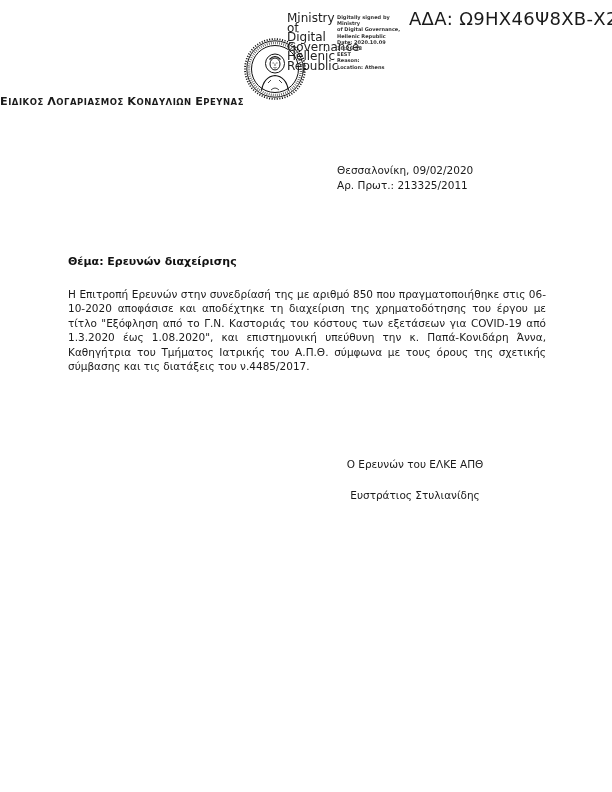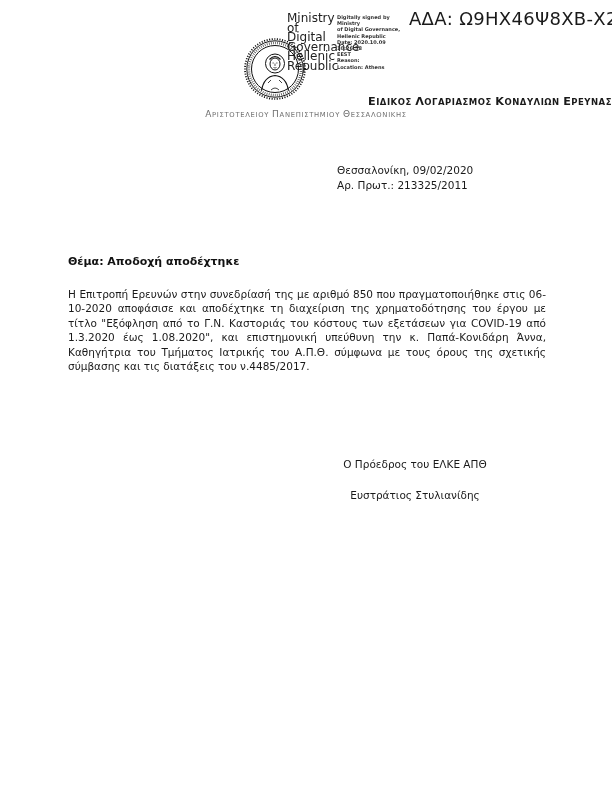"ΕΙΔΙΚΟΣ ΛΟΓΑΡΙΑΣΜΟΣ ΚΟΝΔΥΛΙΩΝ ΕΡΕΥΝΑΣ" .org-name { text-align: right -> left }
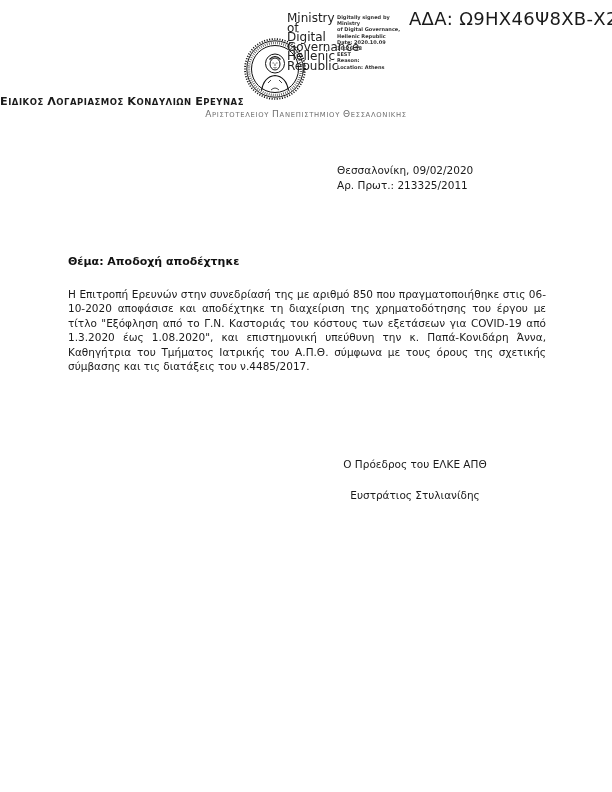"ΑΡΙΣΤΟΤΕΛΕΙΟΥ ΠΑΝΕΠΙΣΤΗΜΙΟΥ ΘΕΣΣΑΛΟΝΙΚΗΣ" div.org-sub { html: <div><span>Α</span>ΡΙΣΤΟΤΕΛΕΙΟΥ <span>Π</span>ΑΝΕΠΙΣΤΗΜΙΟΥ <span>Θ</span>ΕΣΣΑΛΟΝΙΚΗΣ</div> -> none }
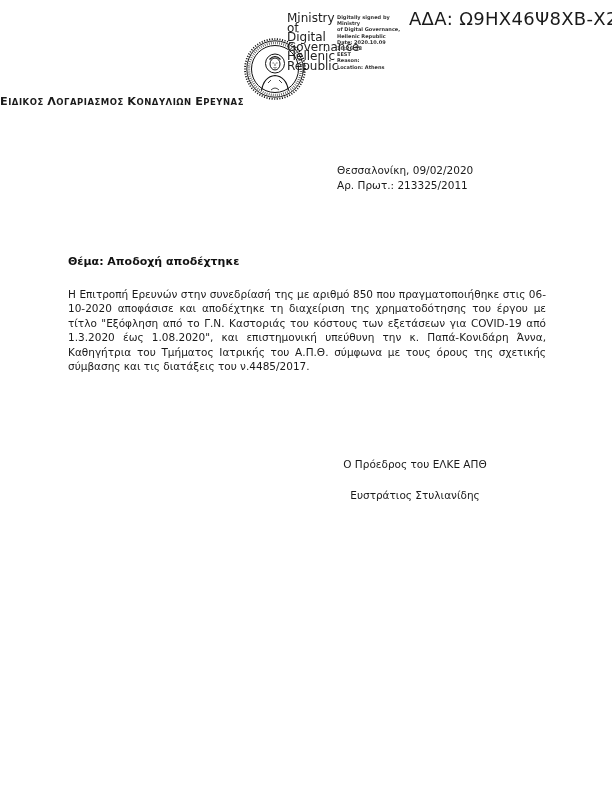"Θέμα: Αποδοχή αποδέχτηκε" div.subject { text: Αποδοχή αποδέχτηκε -> Ερευνών διαχείρισης }
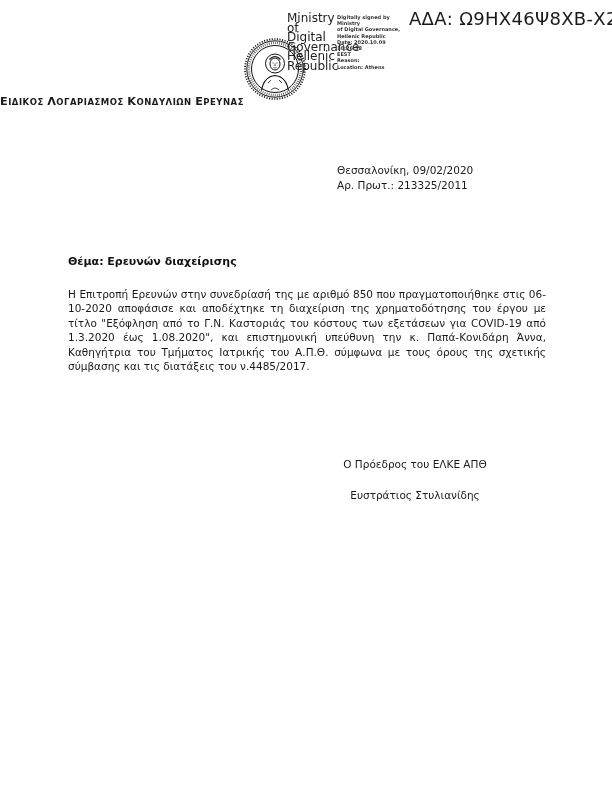"Ο Πρόεδρος του ΕΛΚΕ ΑΠΘ" div.sig-title { text: Πρόεδρος -> Ερευνών }
